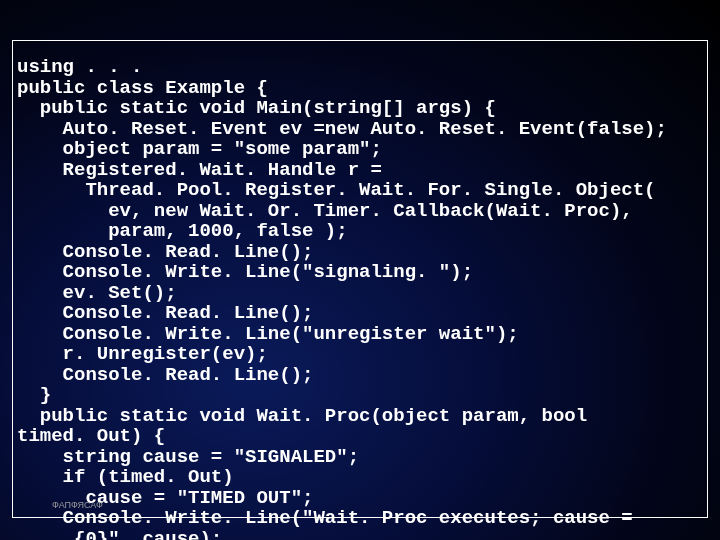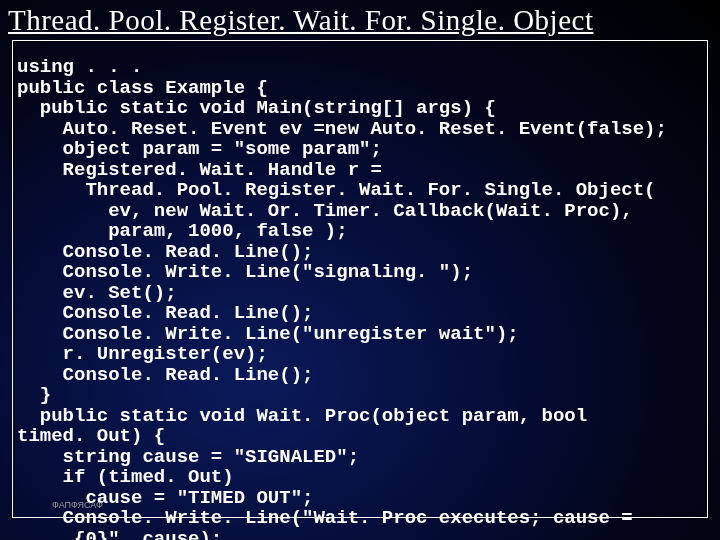"Thread. Pool. Register. Wait. For. Single. Object" div.title { html: <div>Thread. Pool. Register. Wait. For. Single. Object</div> -> none }
